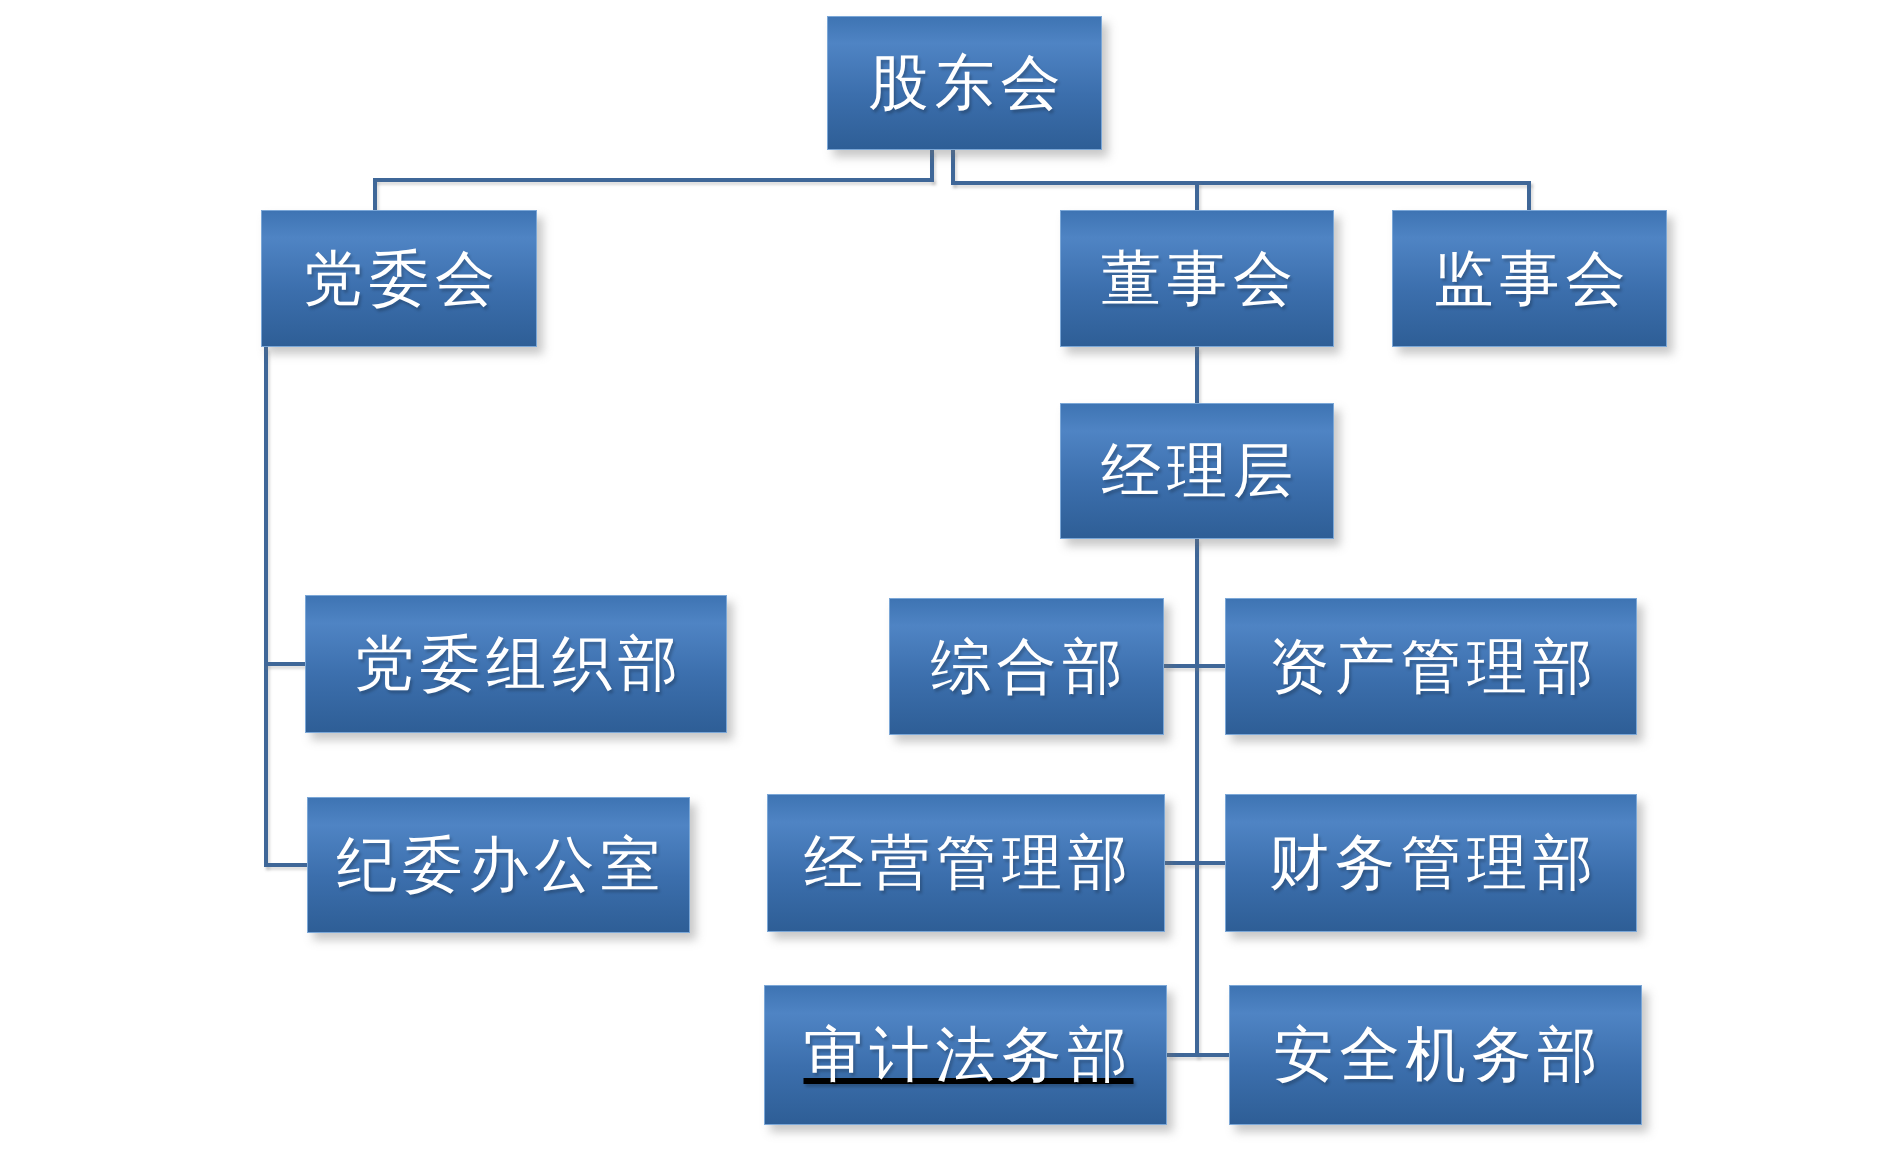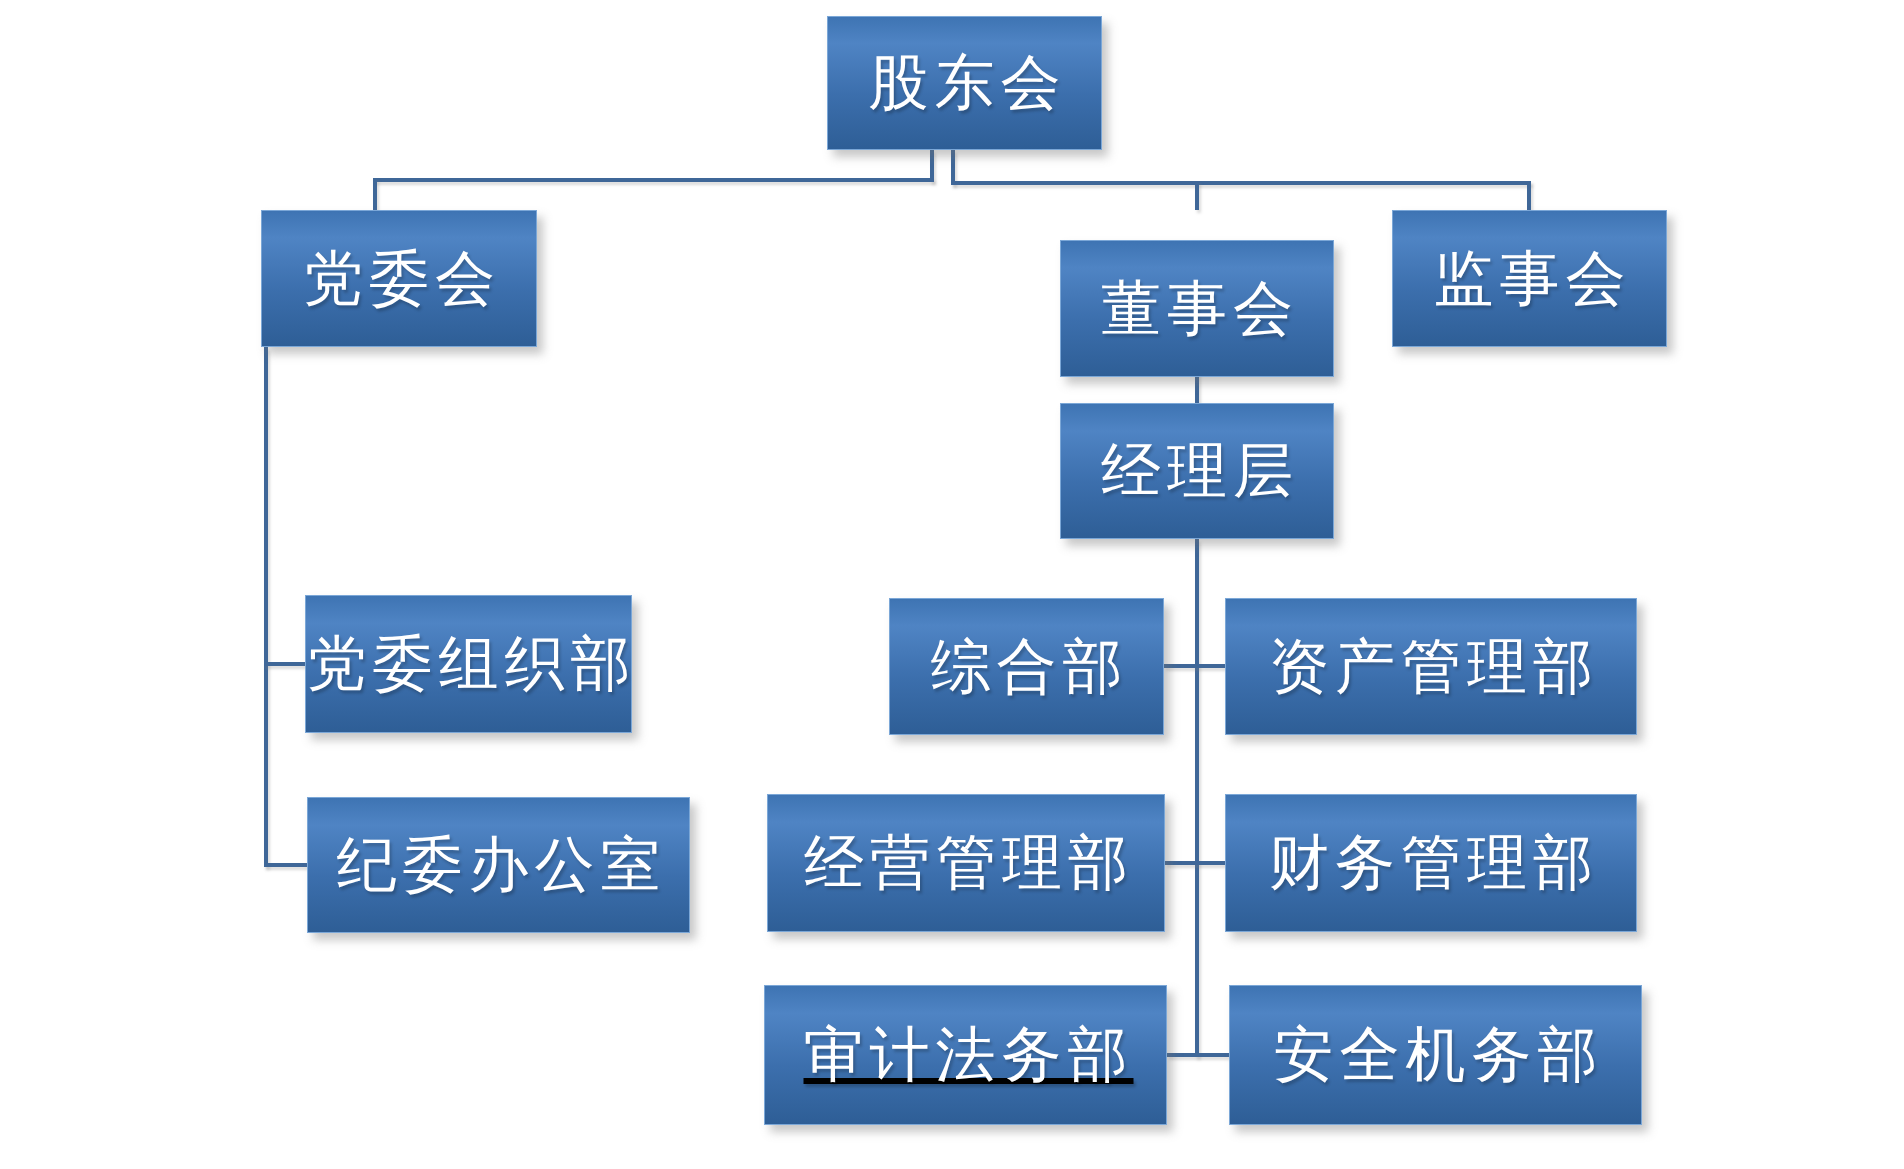"董事会" div.node { margin-top: 30px -> none }
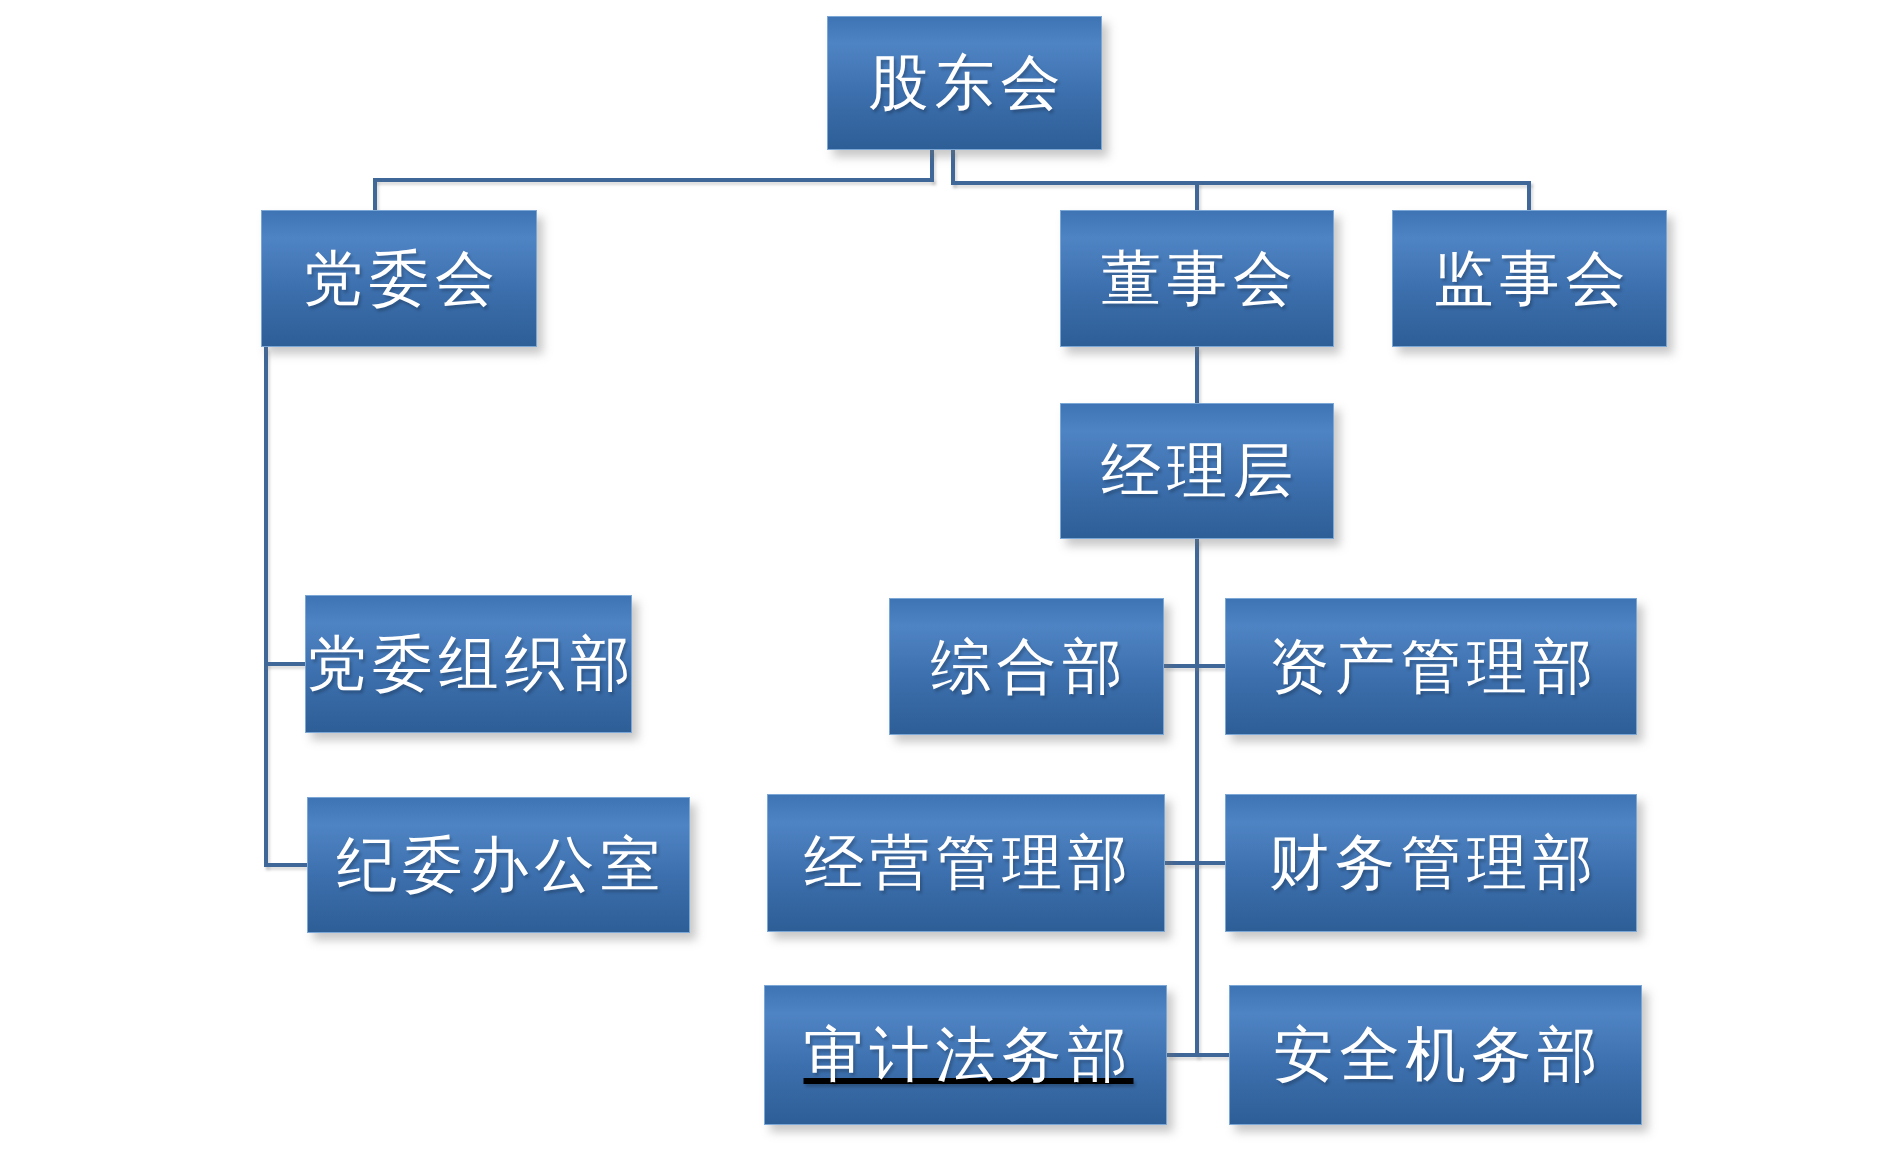"党委组织部" div.node { width: 327px -> 422px }
